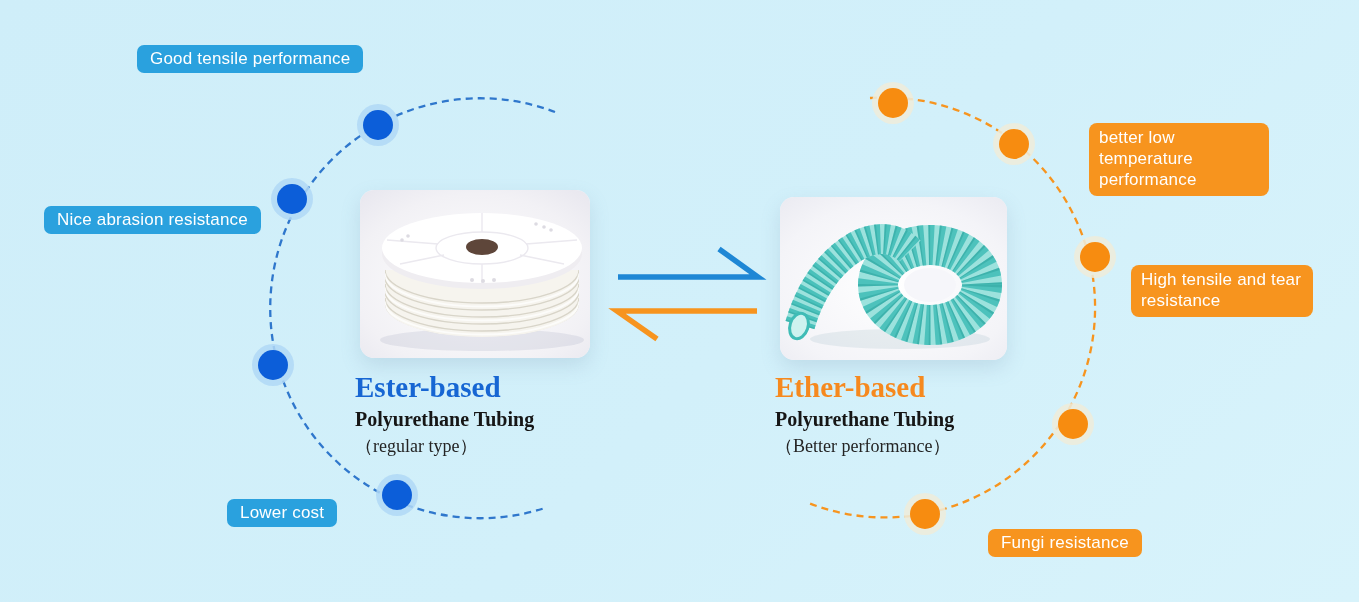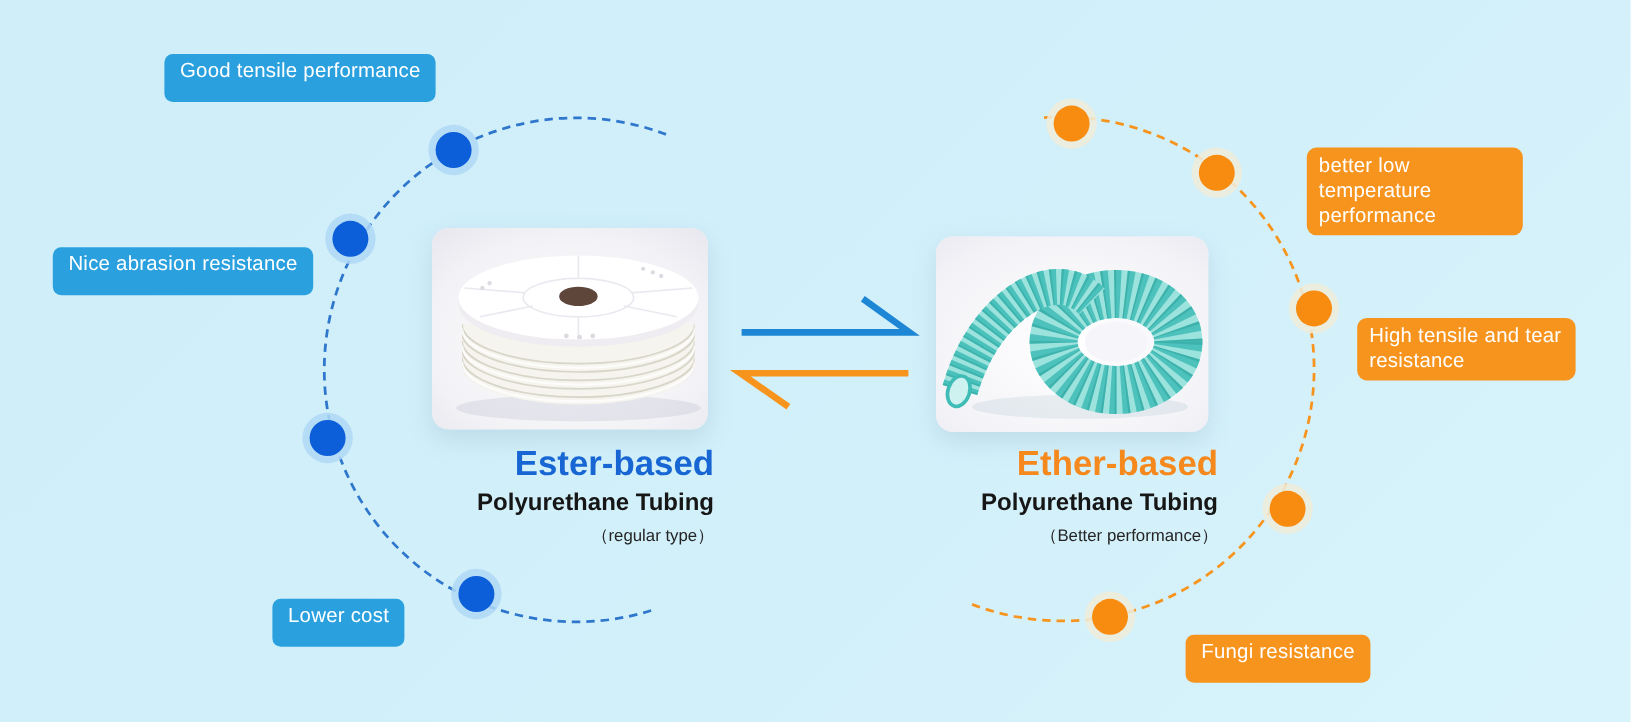"Good tensile performance" .feat { padding: 3px 13px 16px 13px -> 3px 13px 4px 13px }
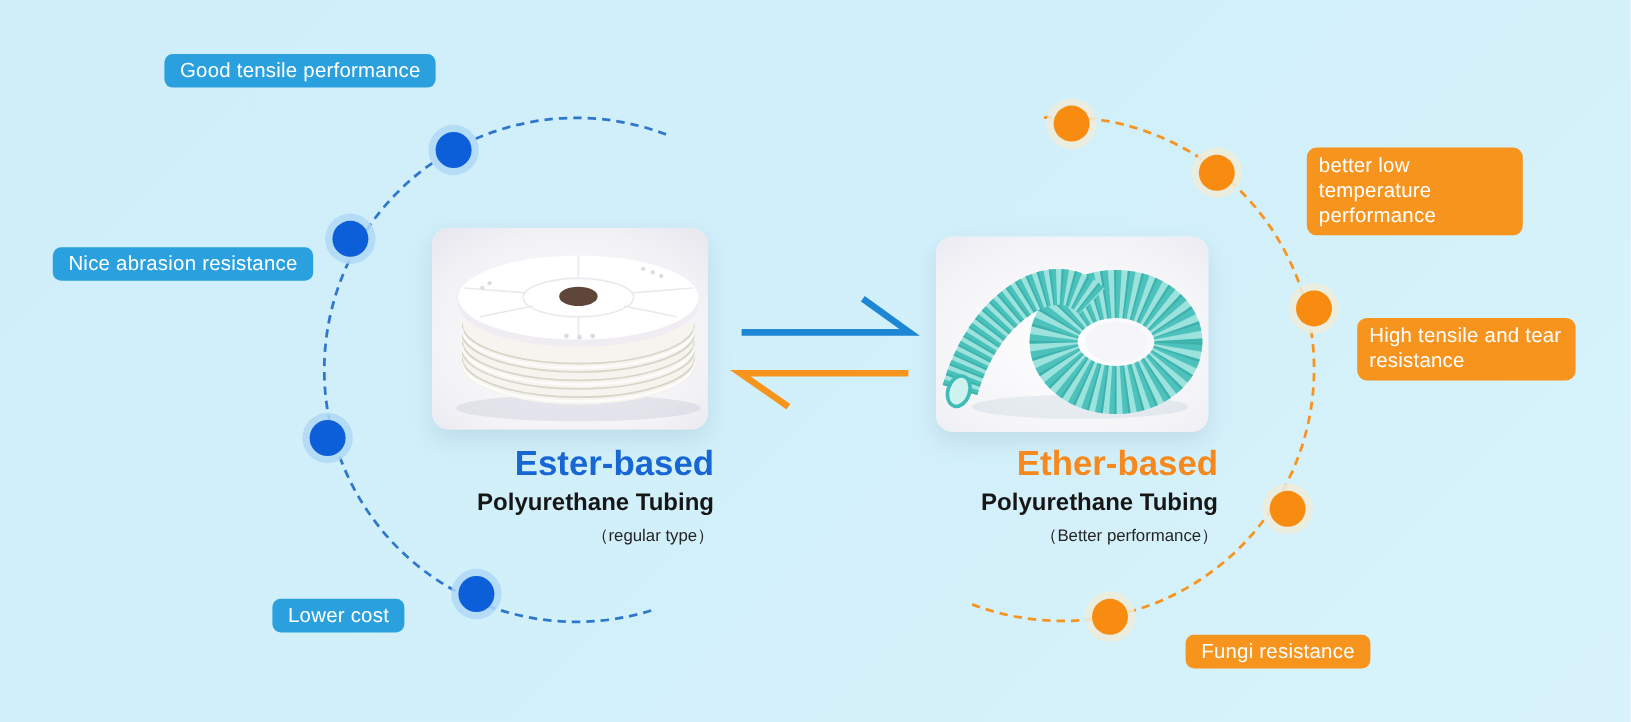"Ester-based" .titleblock { font-family: none -> Liberation Serif, serif; text-align: right -> left }
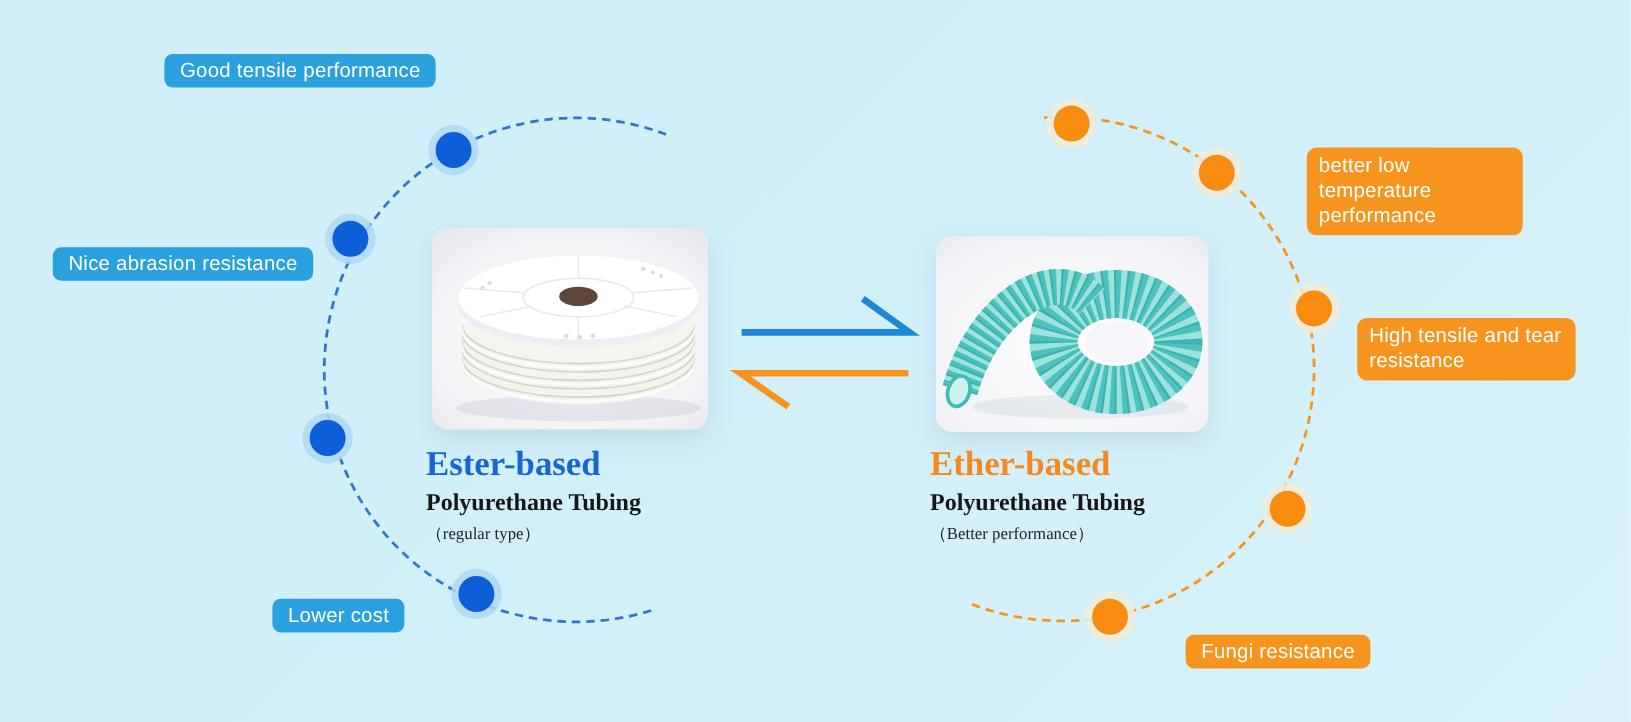"（regular type）" .titleblock .t3 { font-size: 14px -> 18px }
